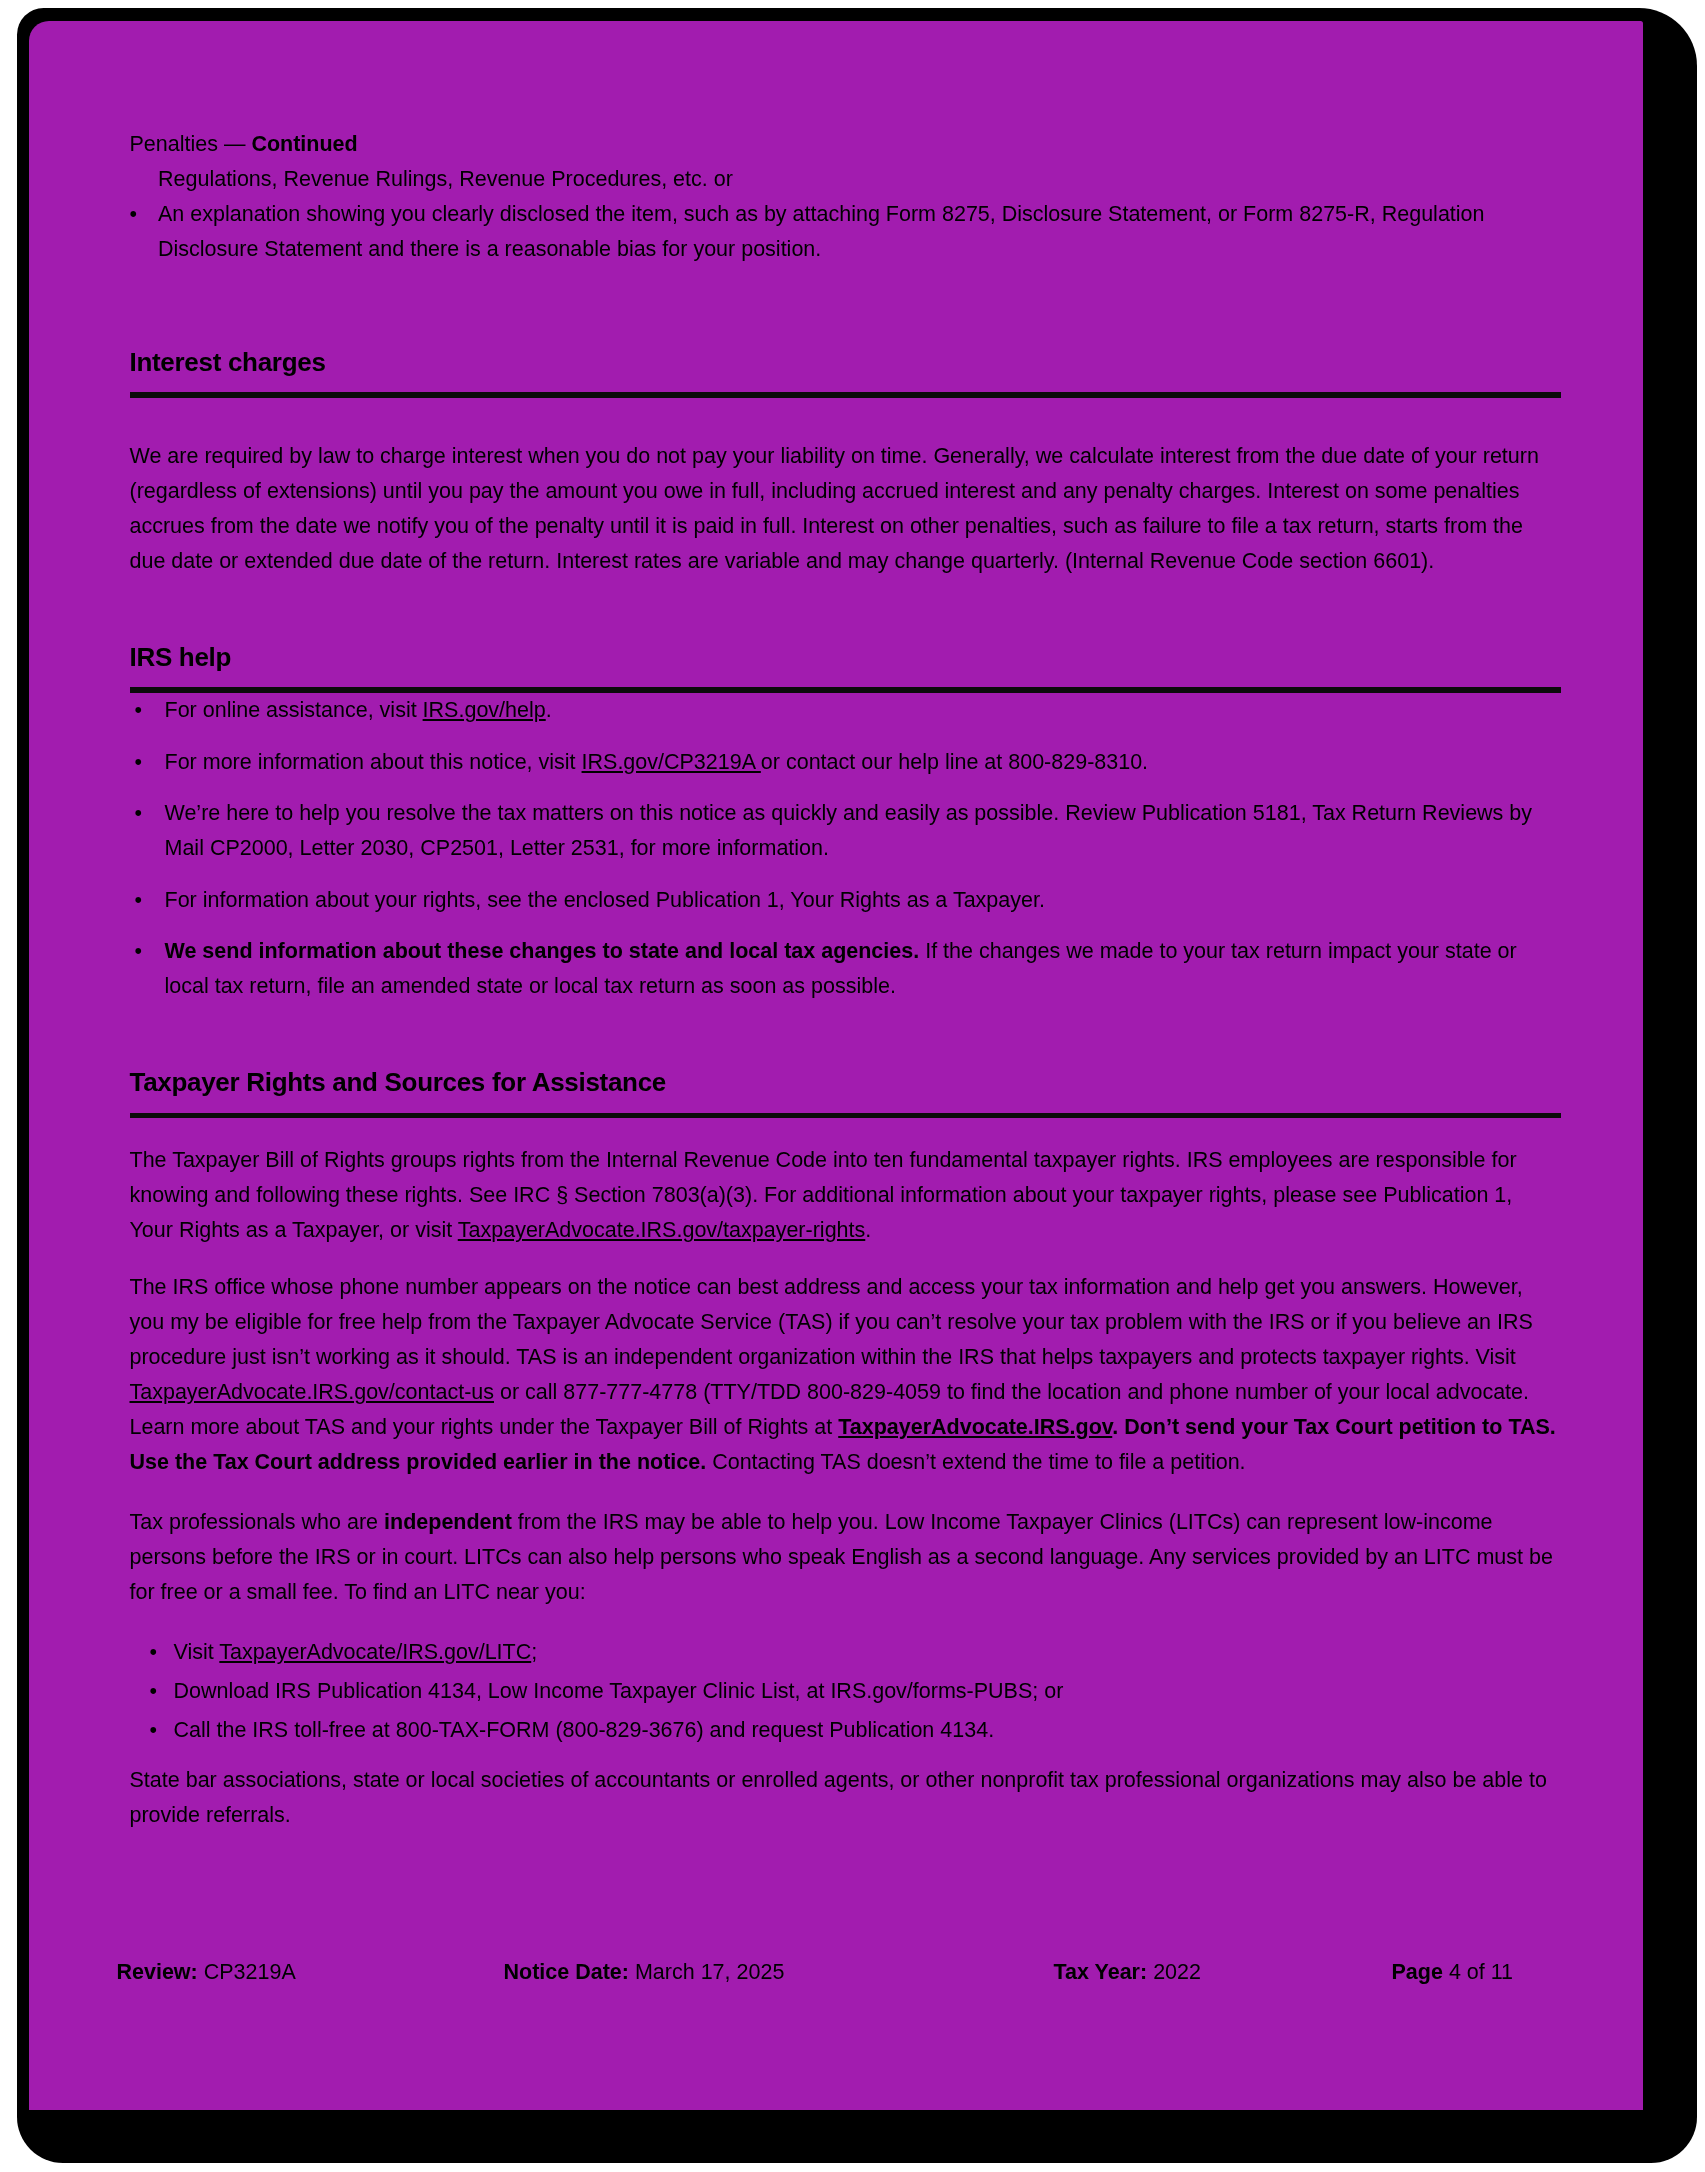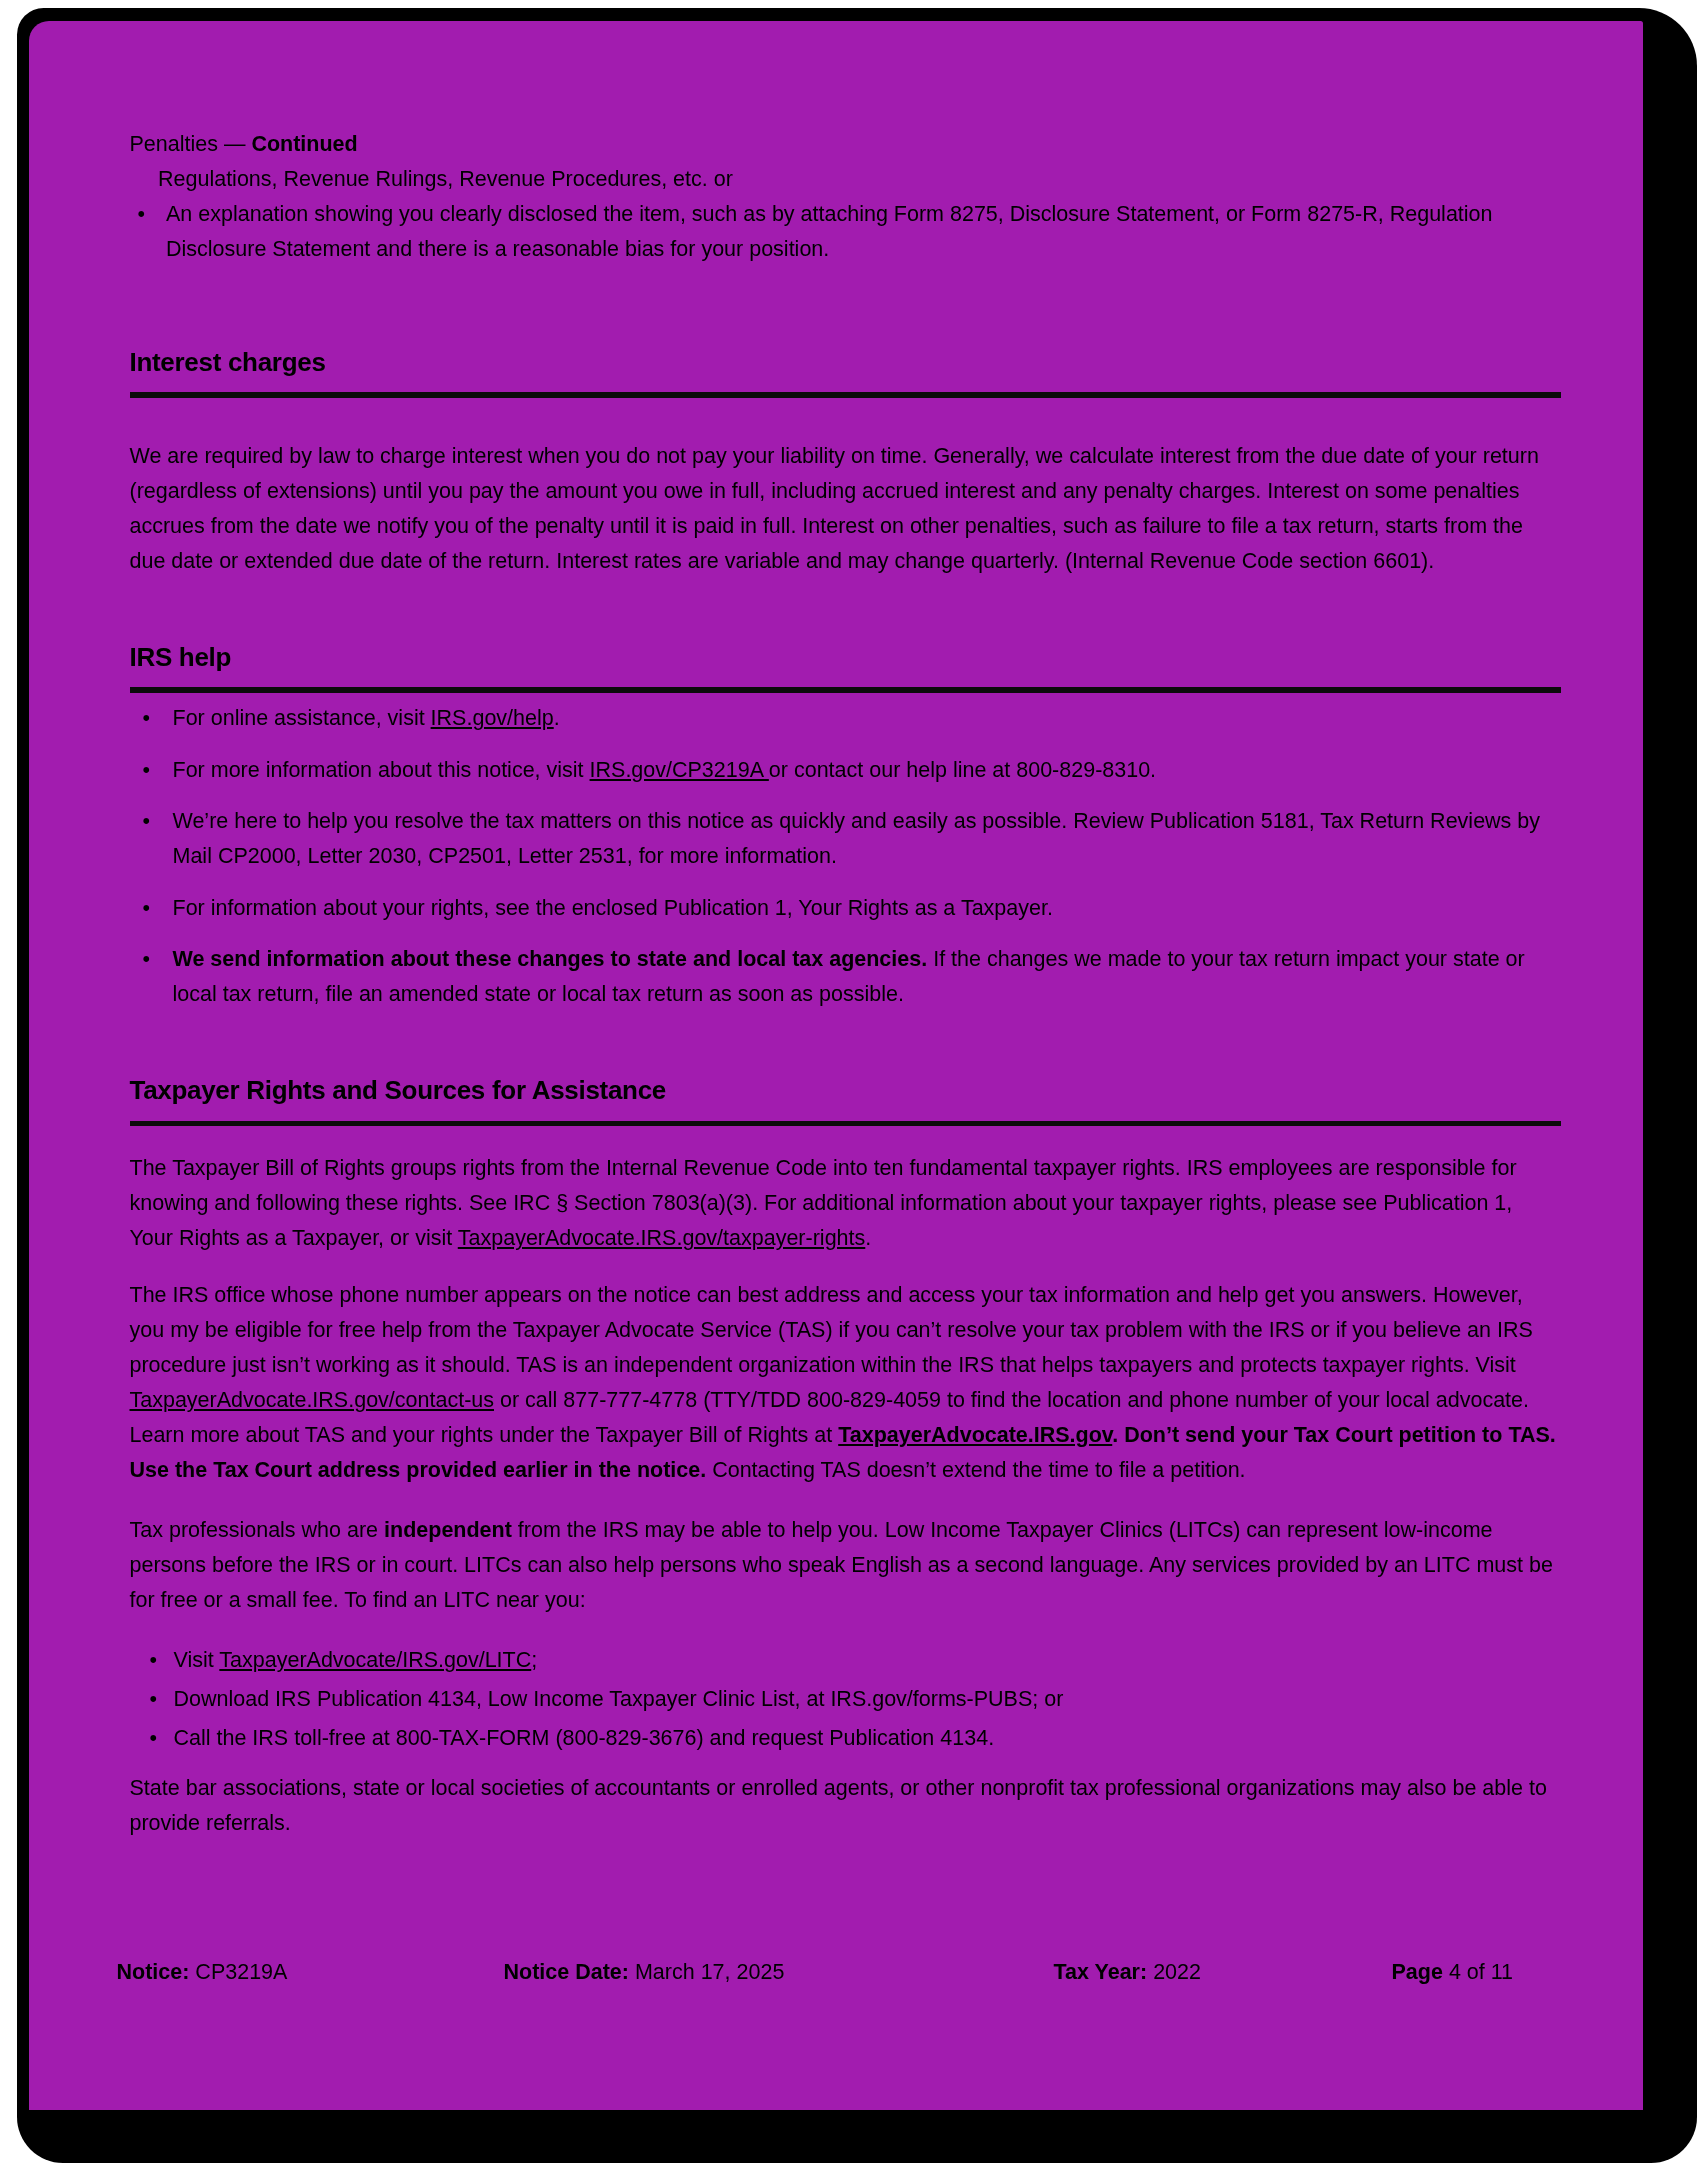"An explanation showing you clearly" ul.bullets { margin: 8px -> 0 }
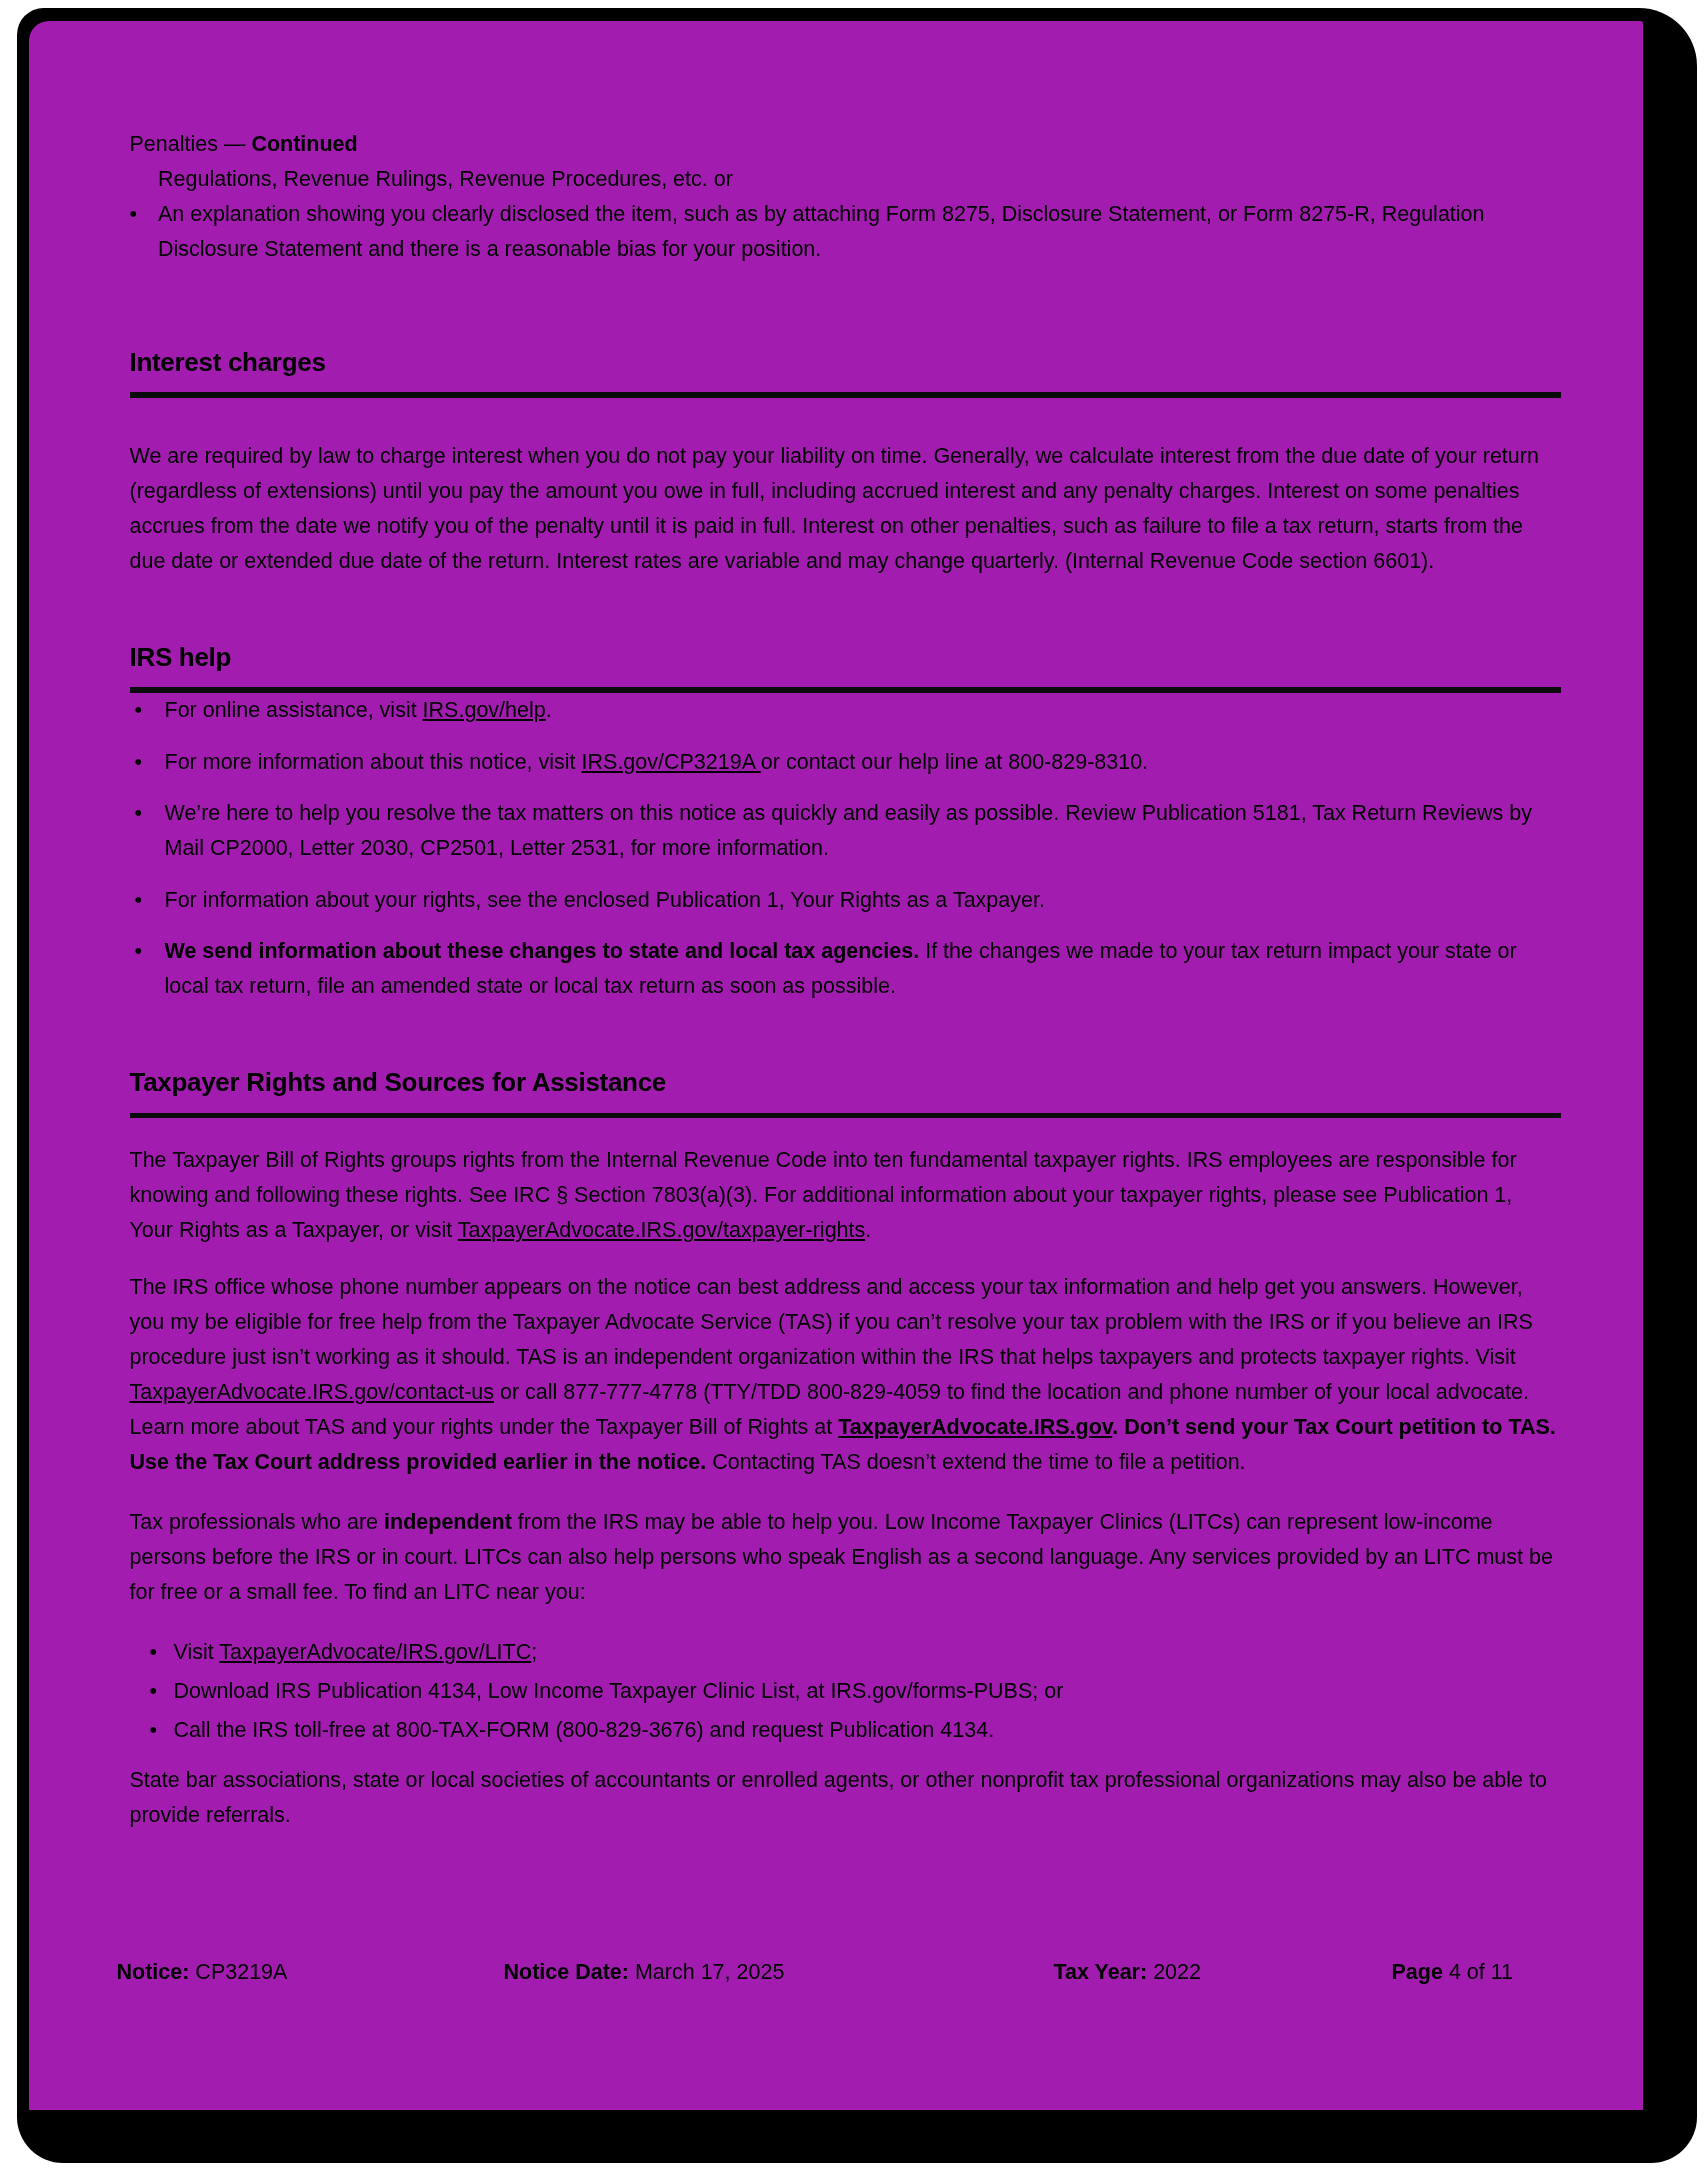"Notice:" span.b { text: Notice -> Review }
